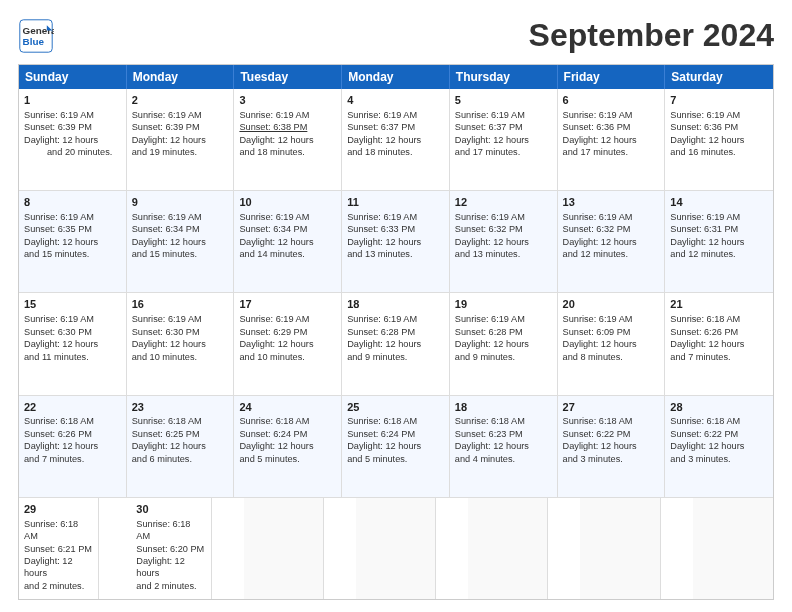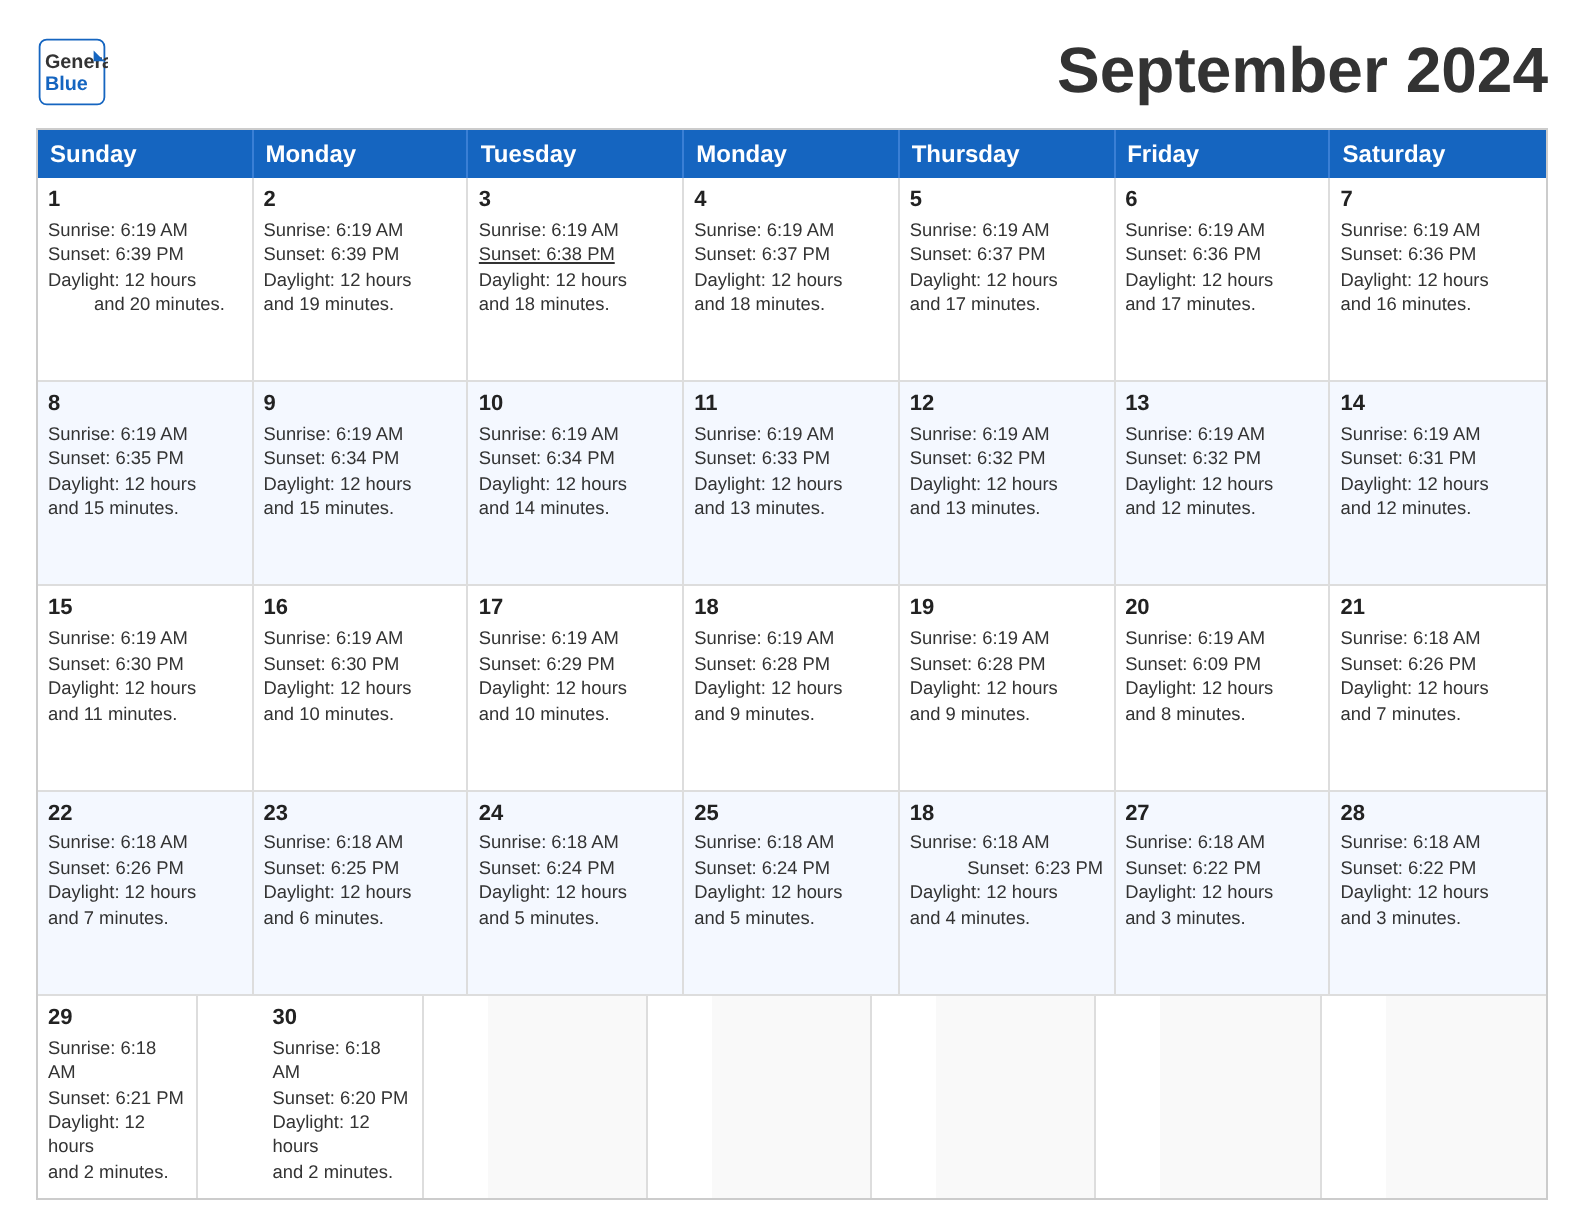"Sunset: 6:23 PM" span { text-align: right -> none }
